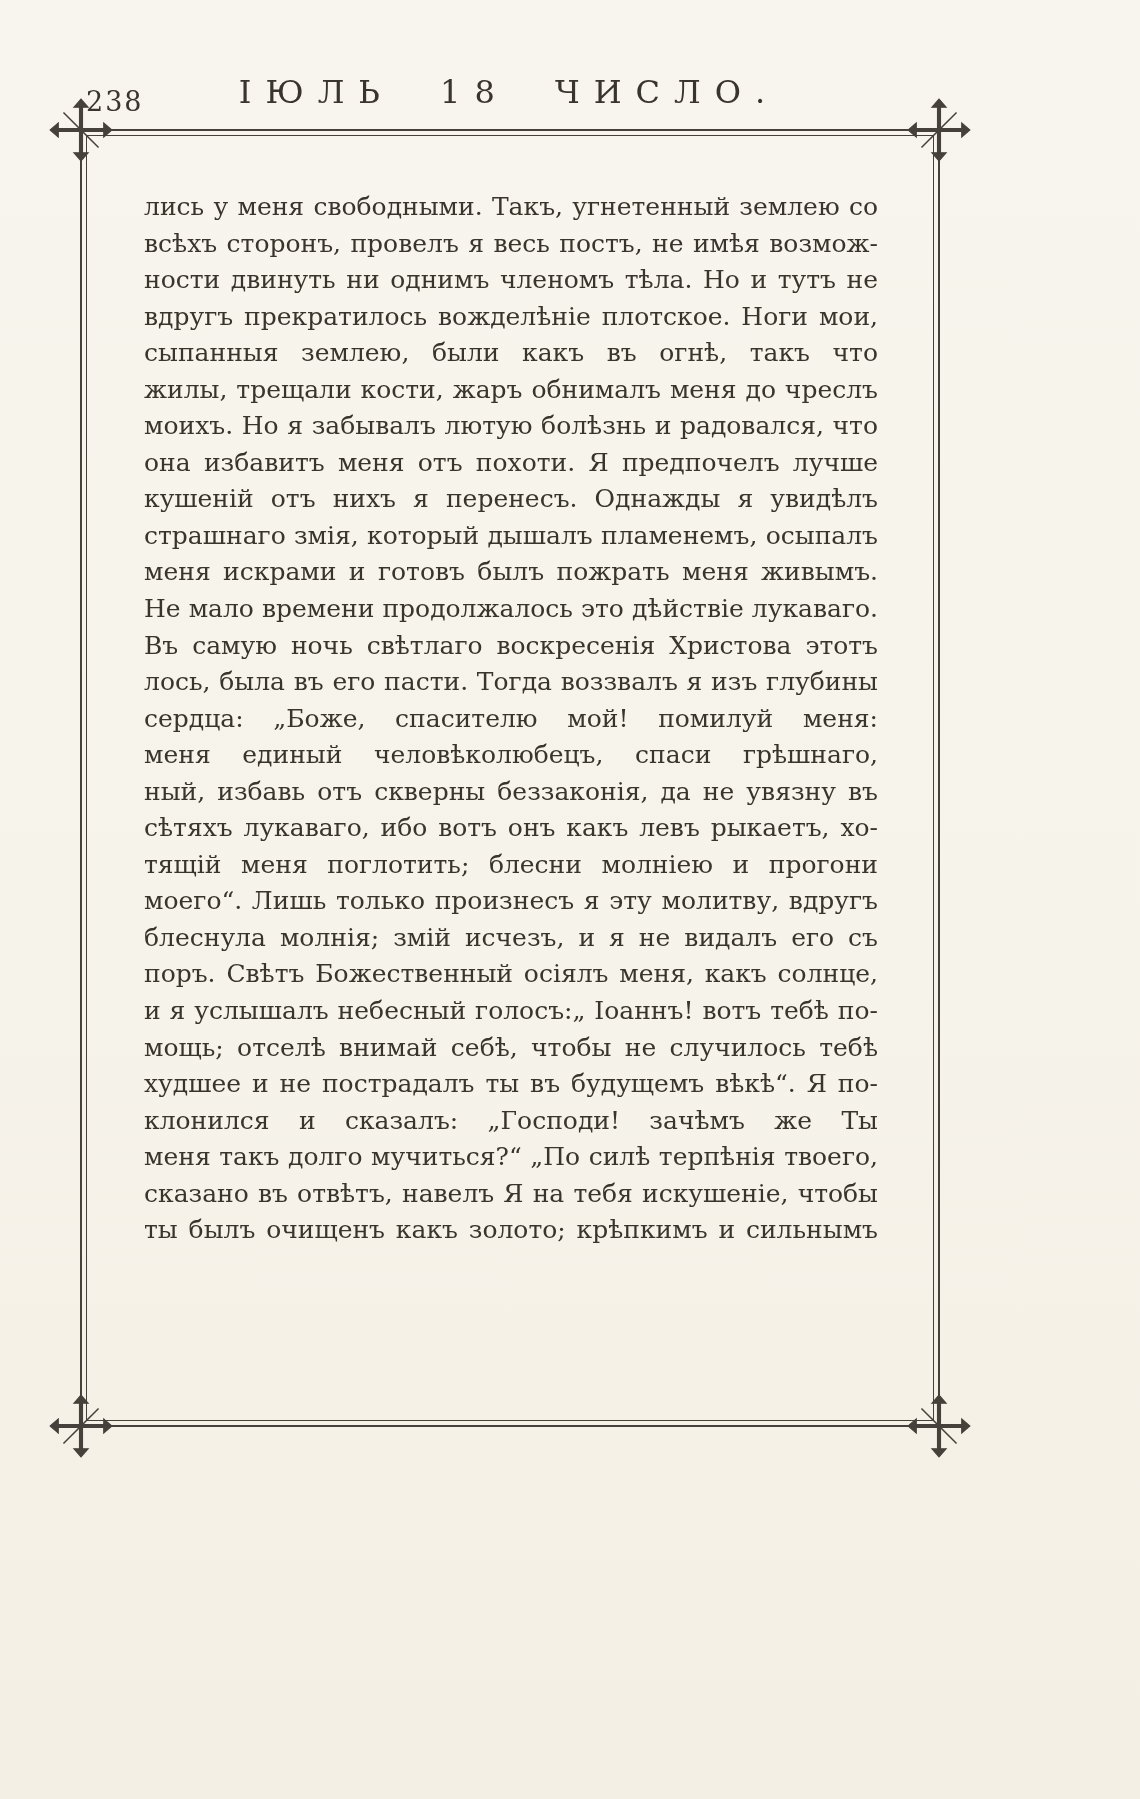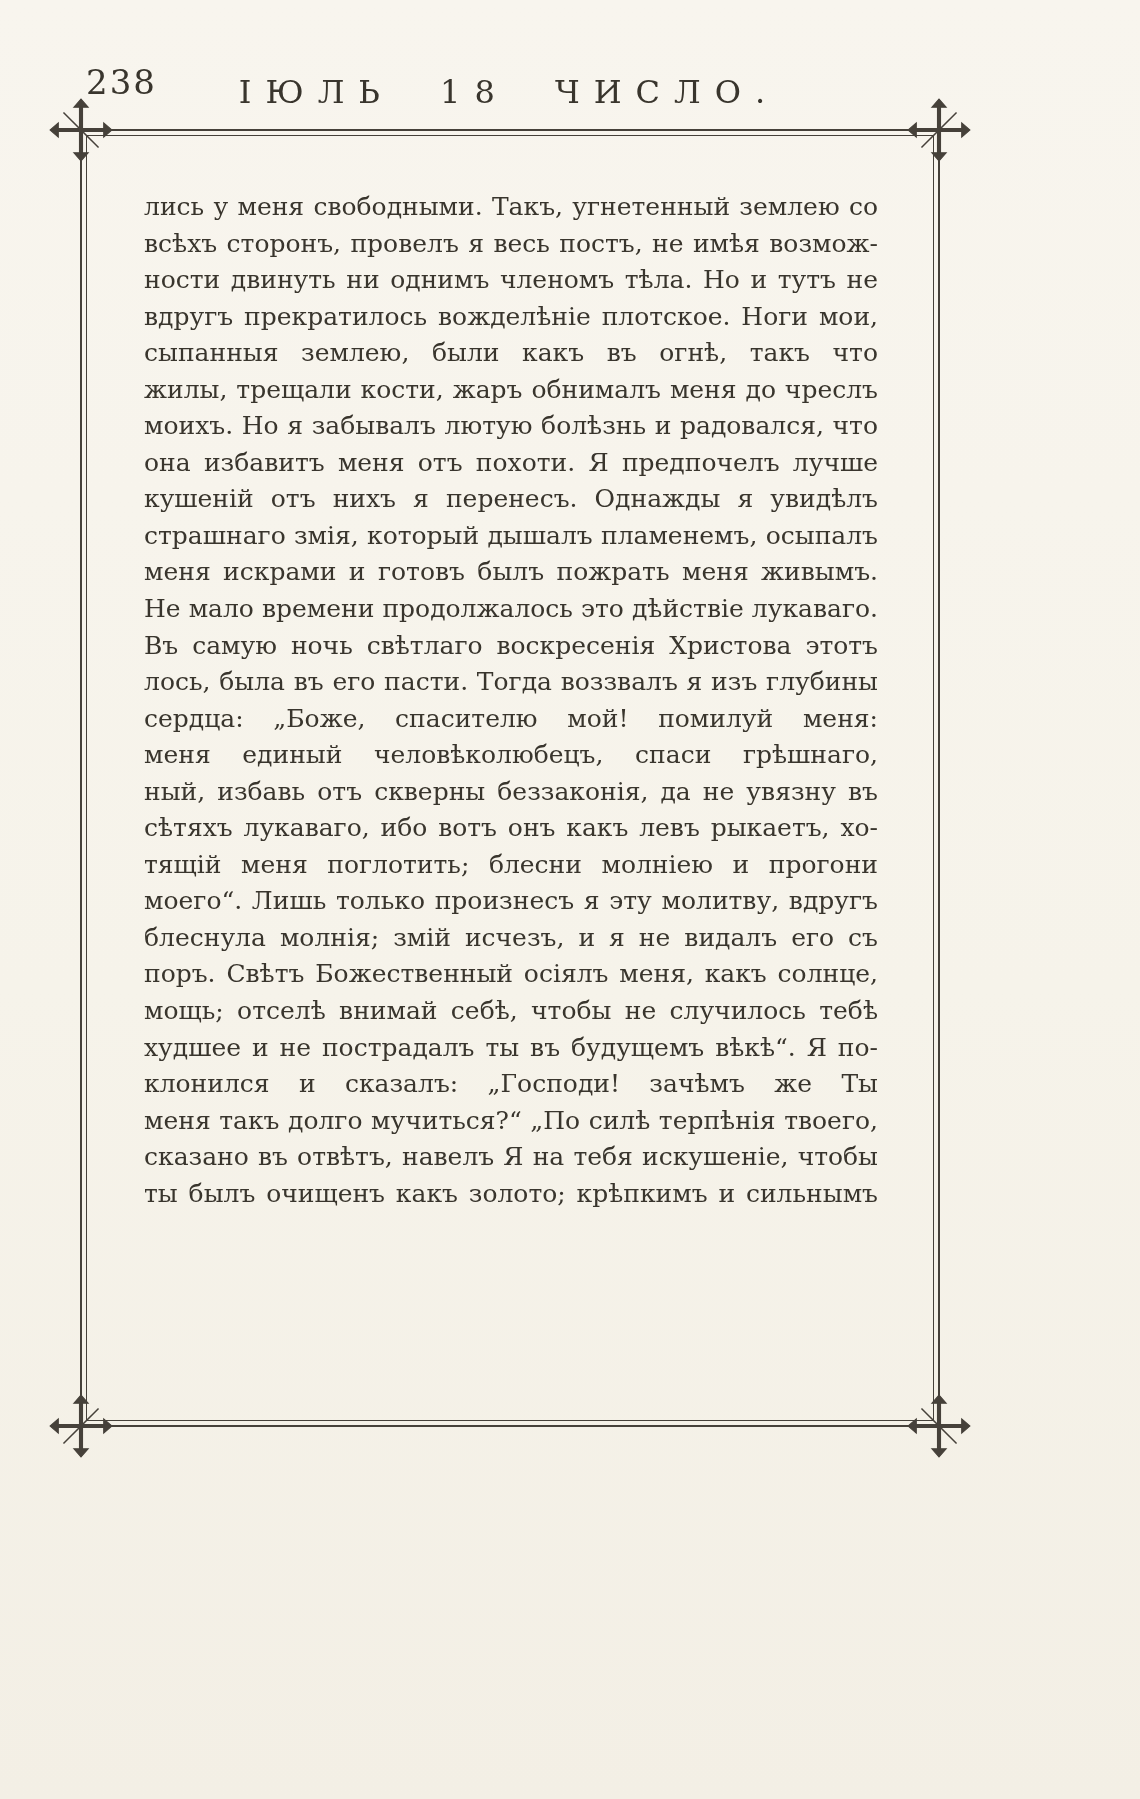"238" .page-number { font-size: 34px -> 27px; top: 0 -> 24px }
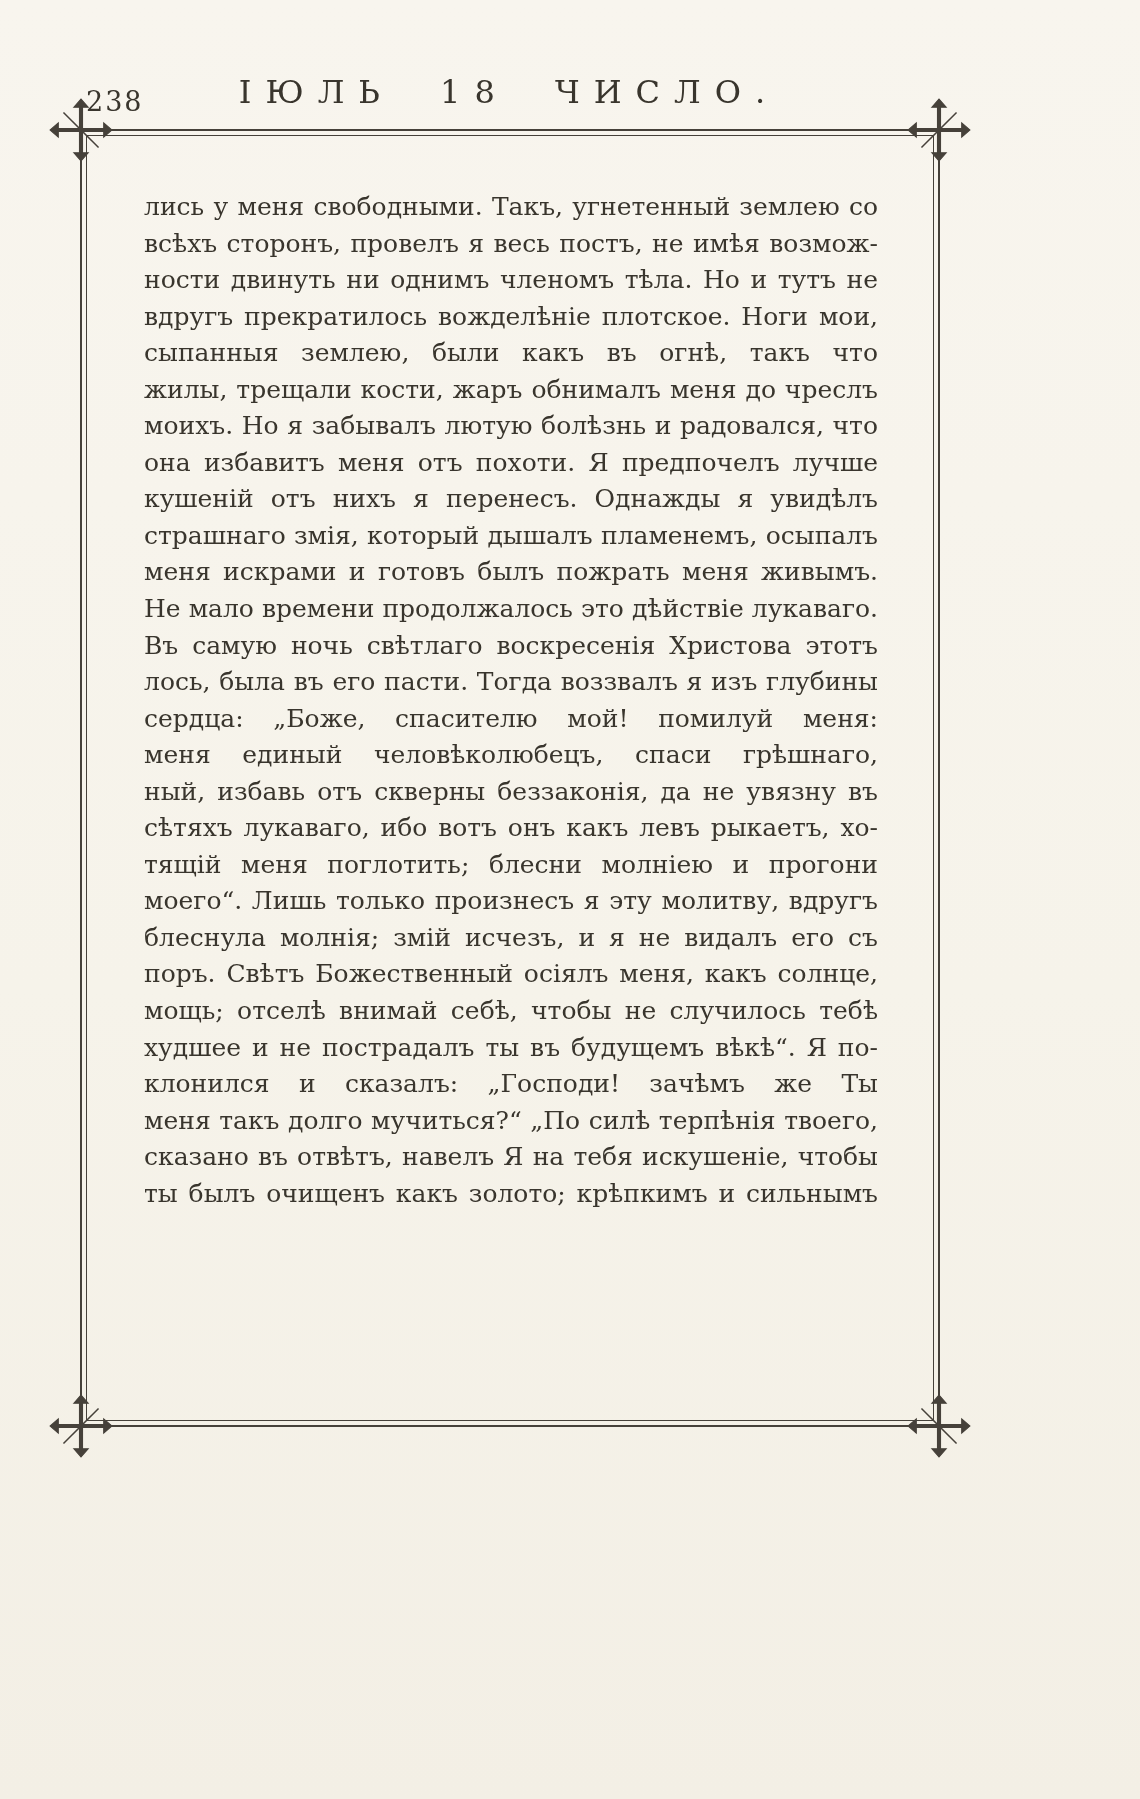"и я услышалъ небесный голосъ:„" div.line { html: none -> <div>и я услышалъ небесный голосъ:„ Іоаннъ! вотъ тебѣ по-</div> }
